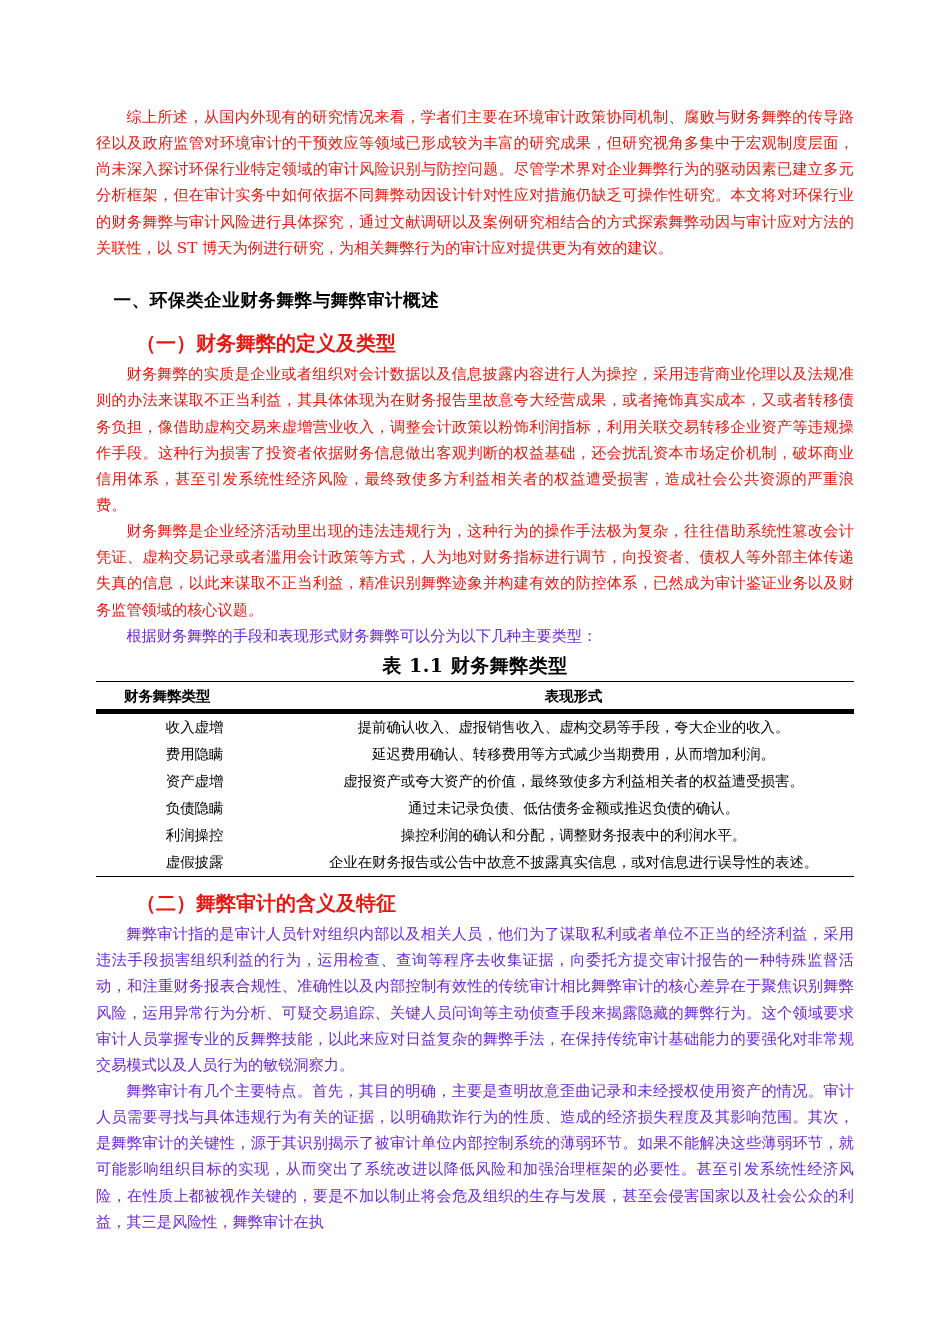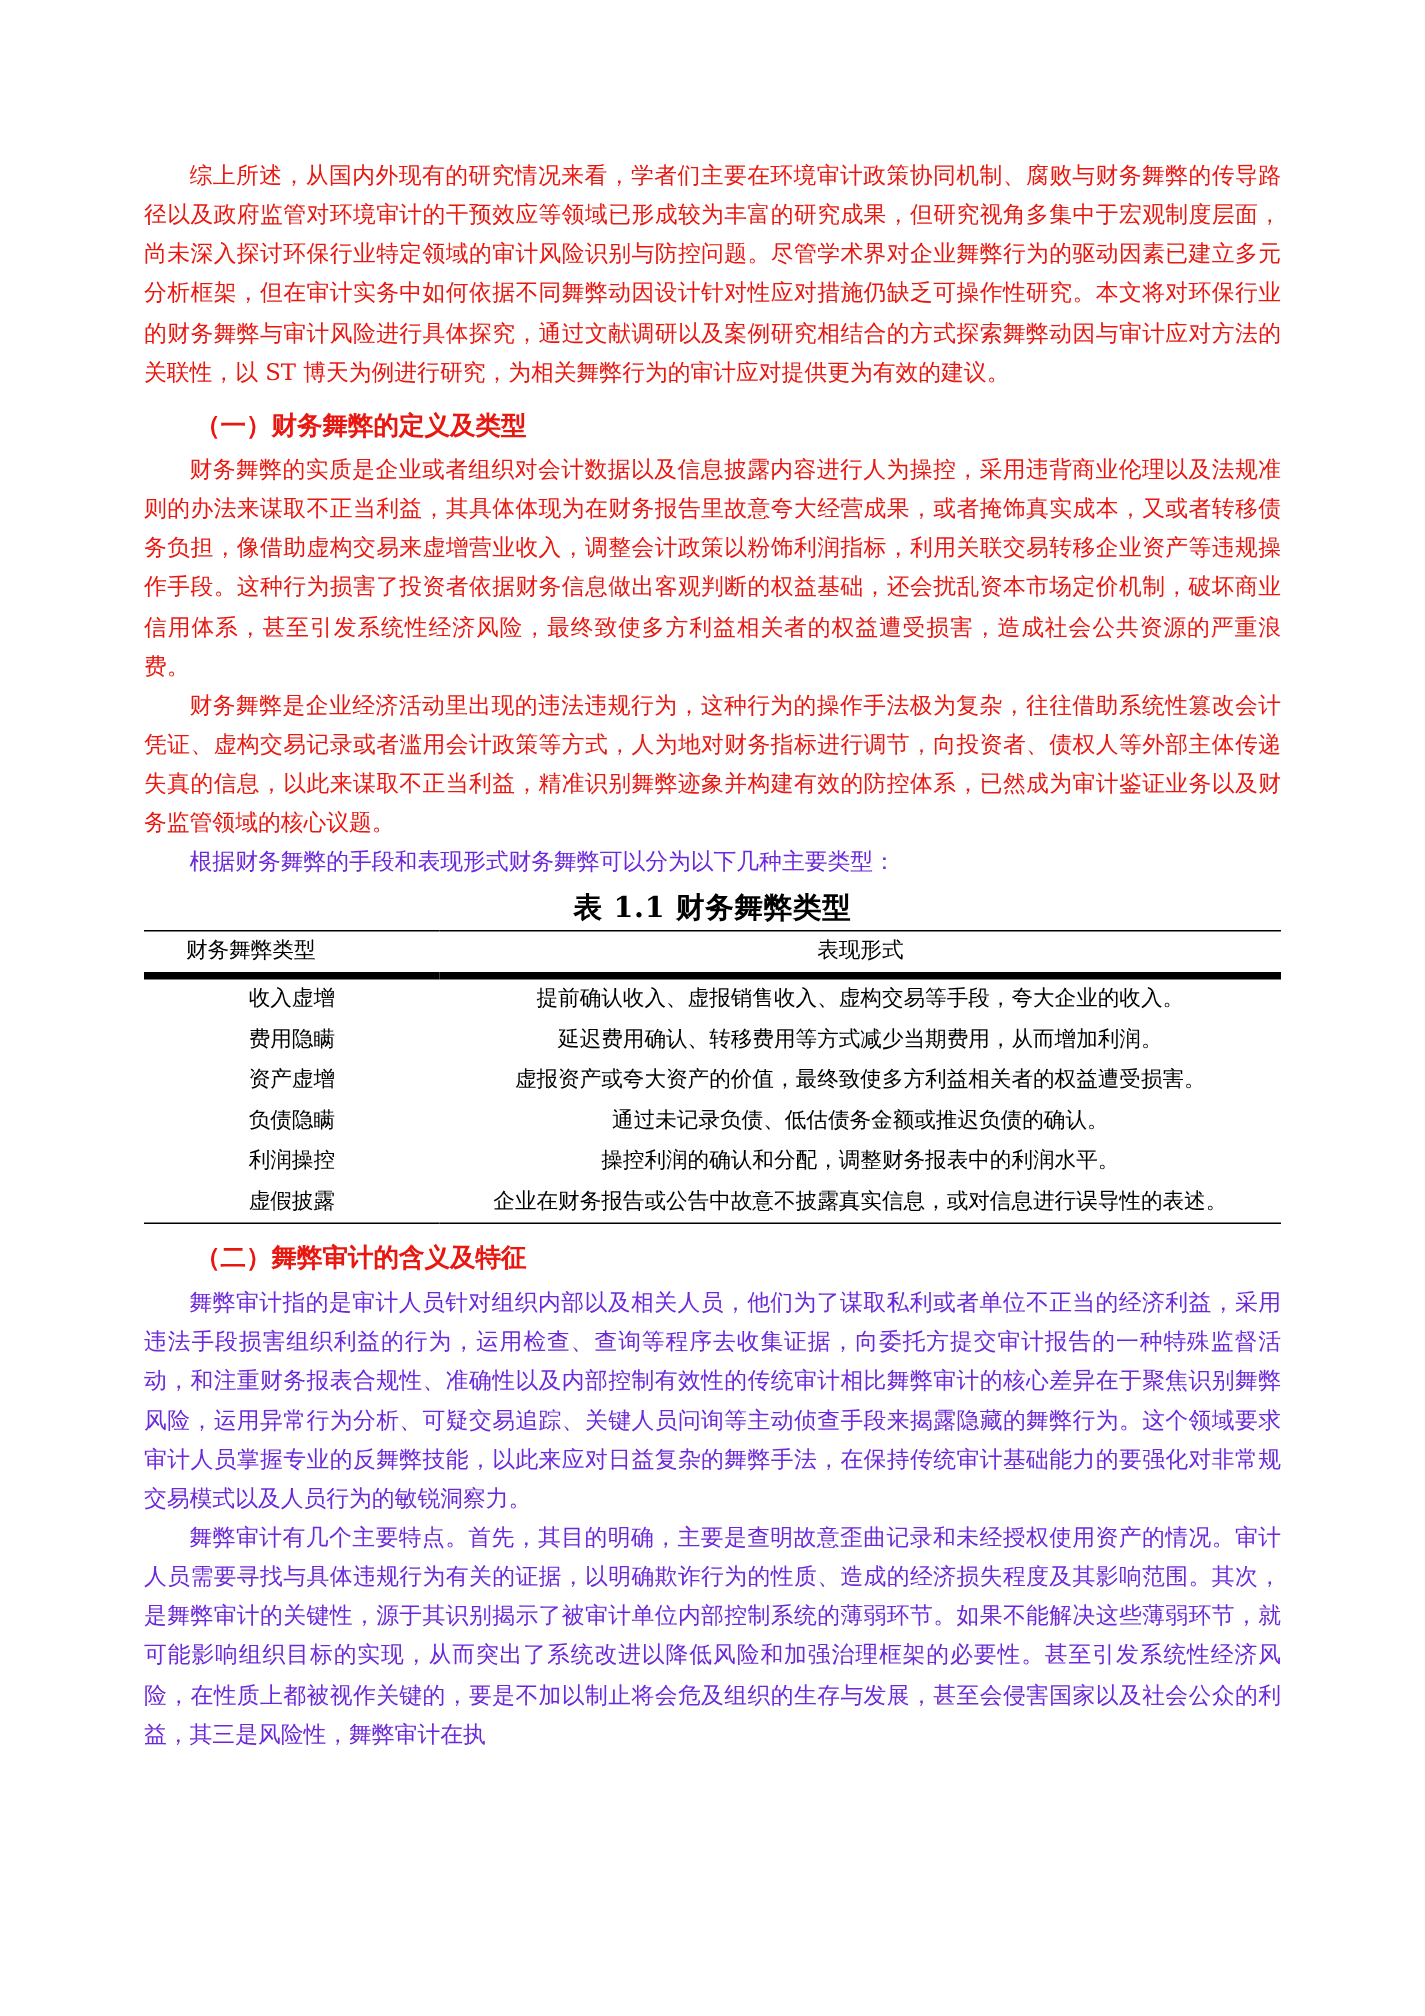"一、环保类企业财务舞弊与舞弊审计概述" h1.sec { html: none -> <h1>一、环保类企业财务舞弊与舞弊审计概述</h1> }
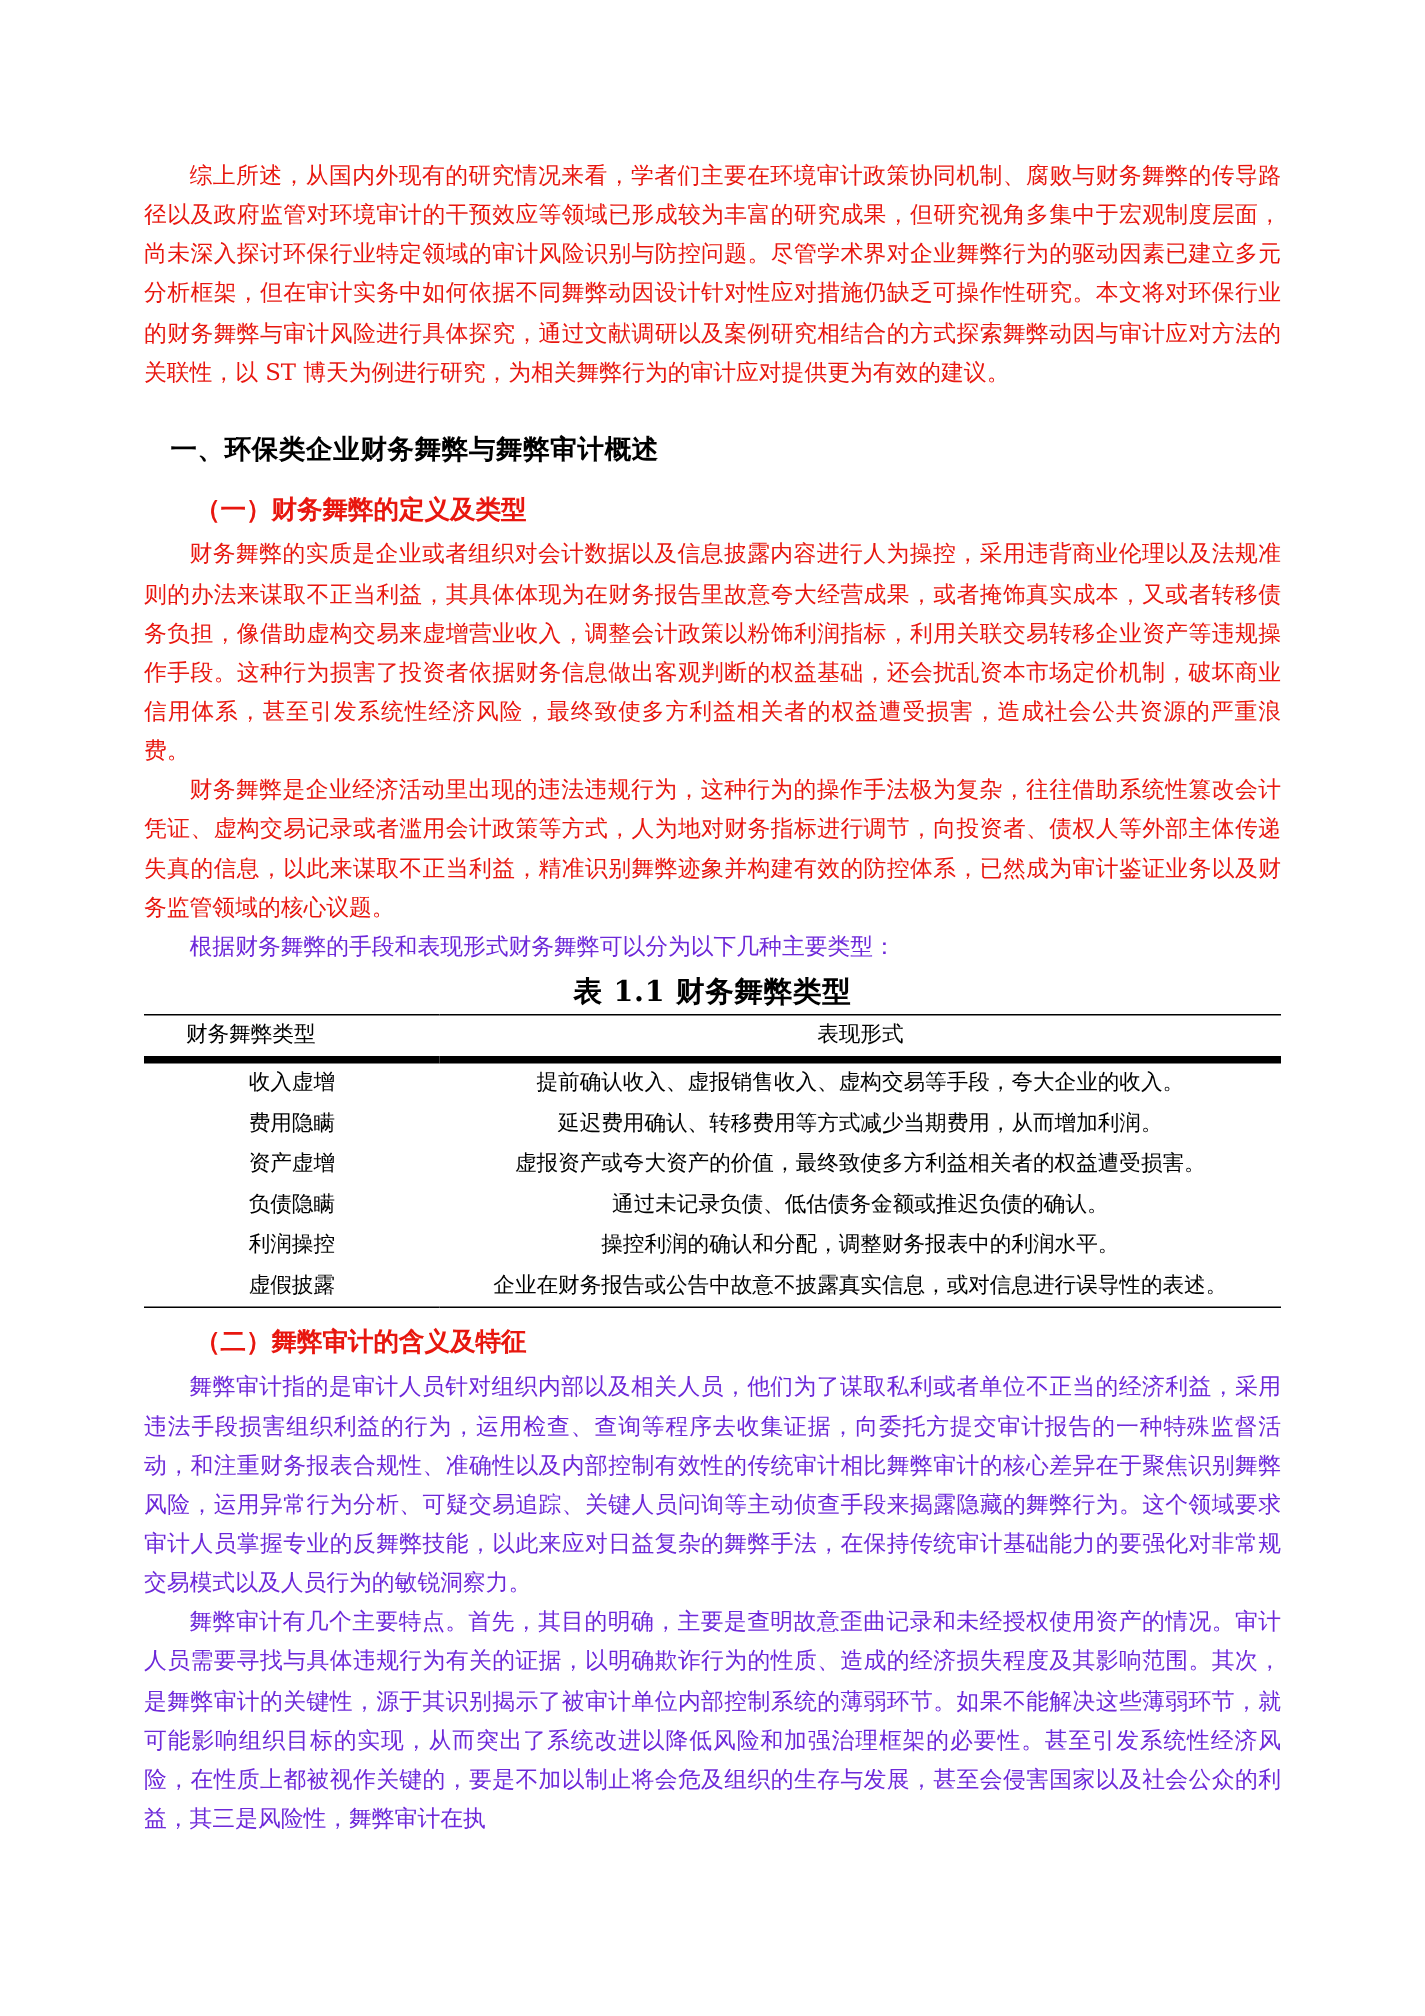"（一）财务舞弊的定义及类型" h2.sub { font-size: 17px -> 20px }
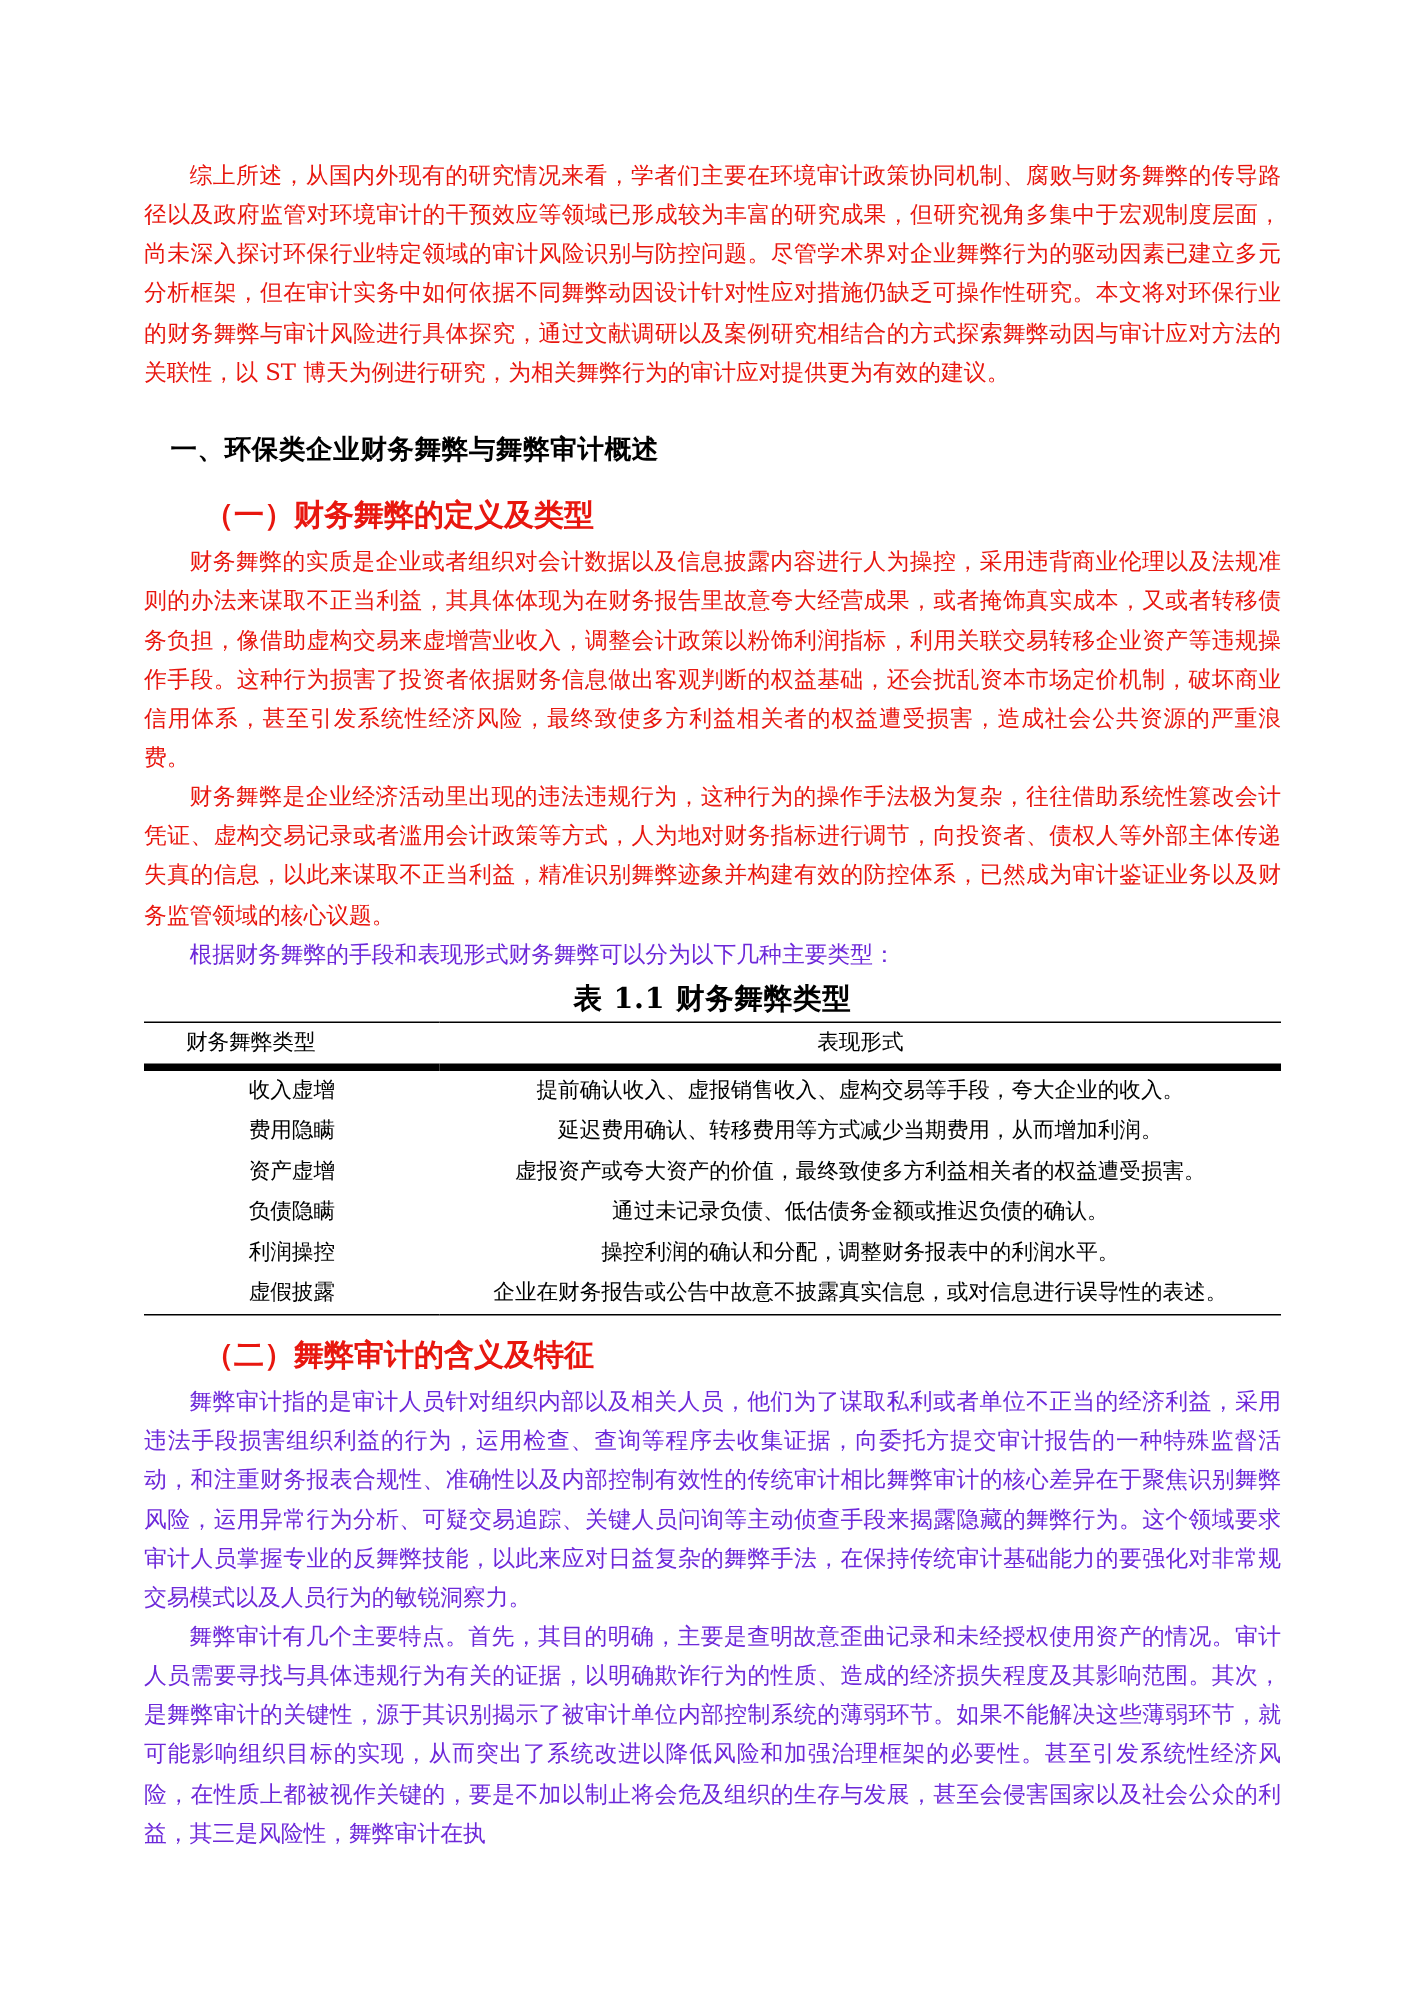"财务舞弊类型" table.three-line thead th { font-weight: normal -> bold }
